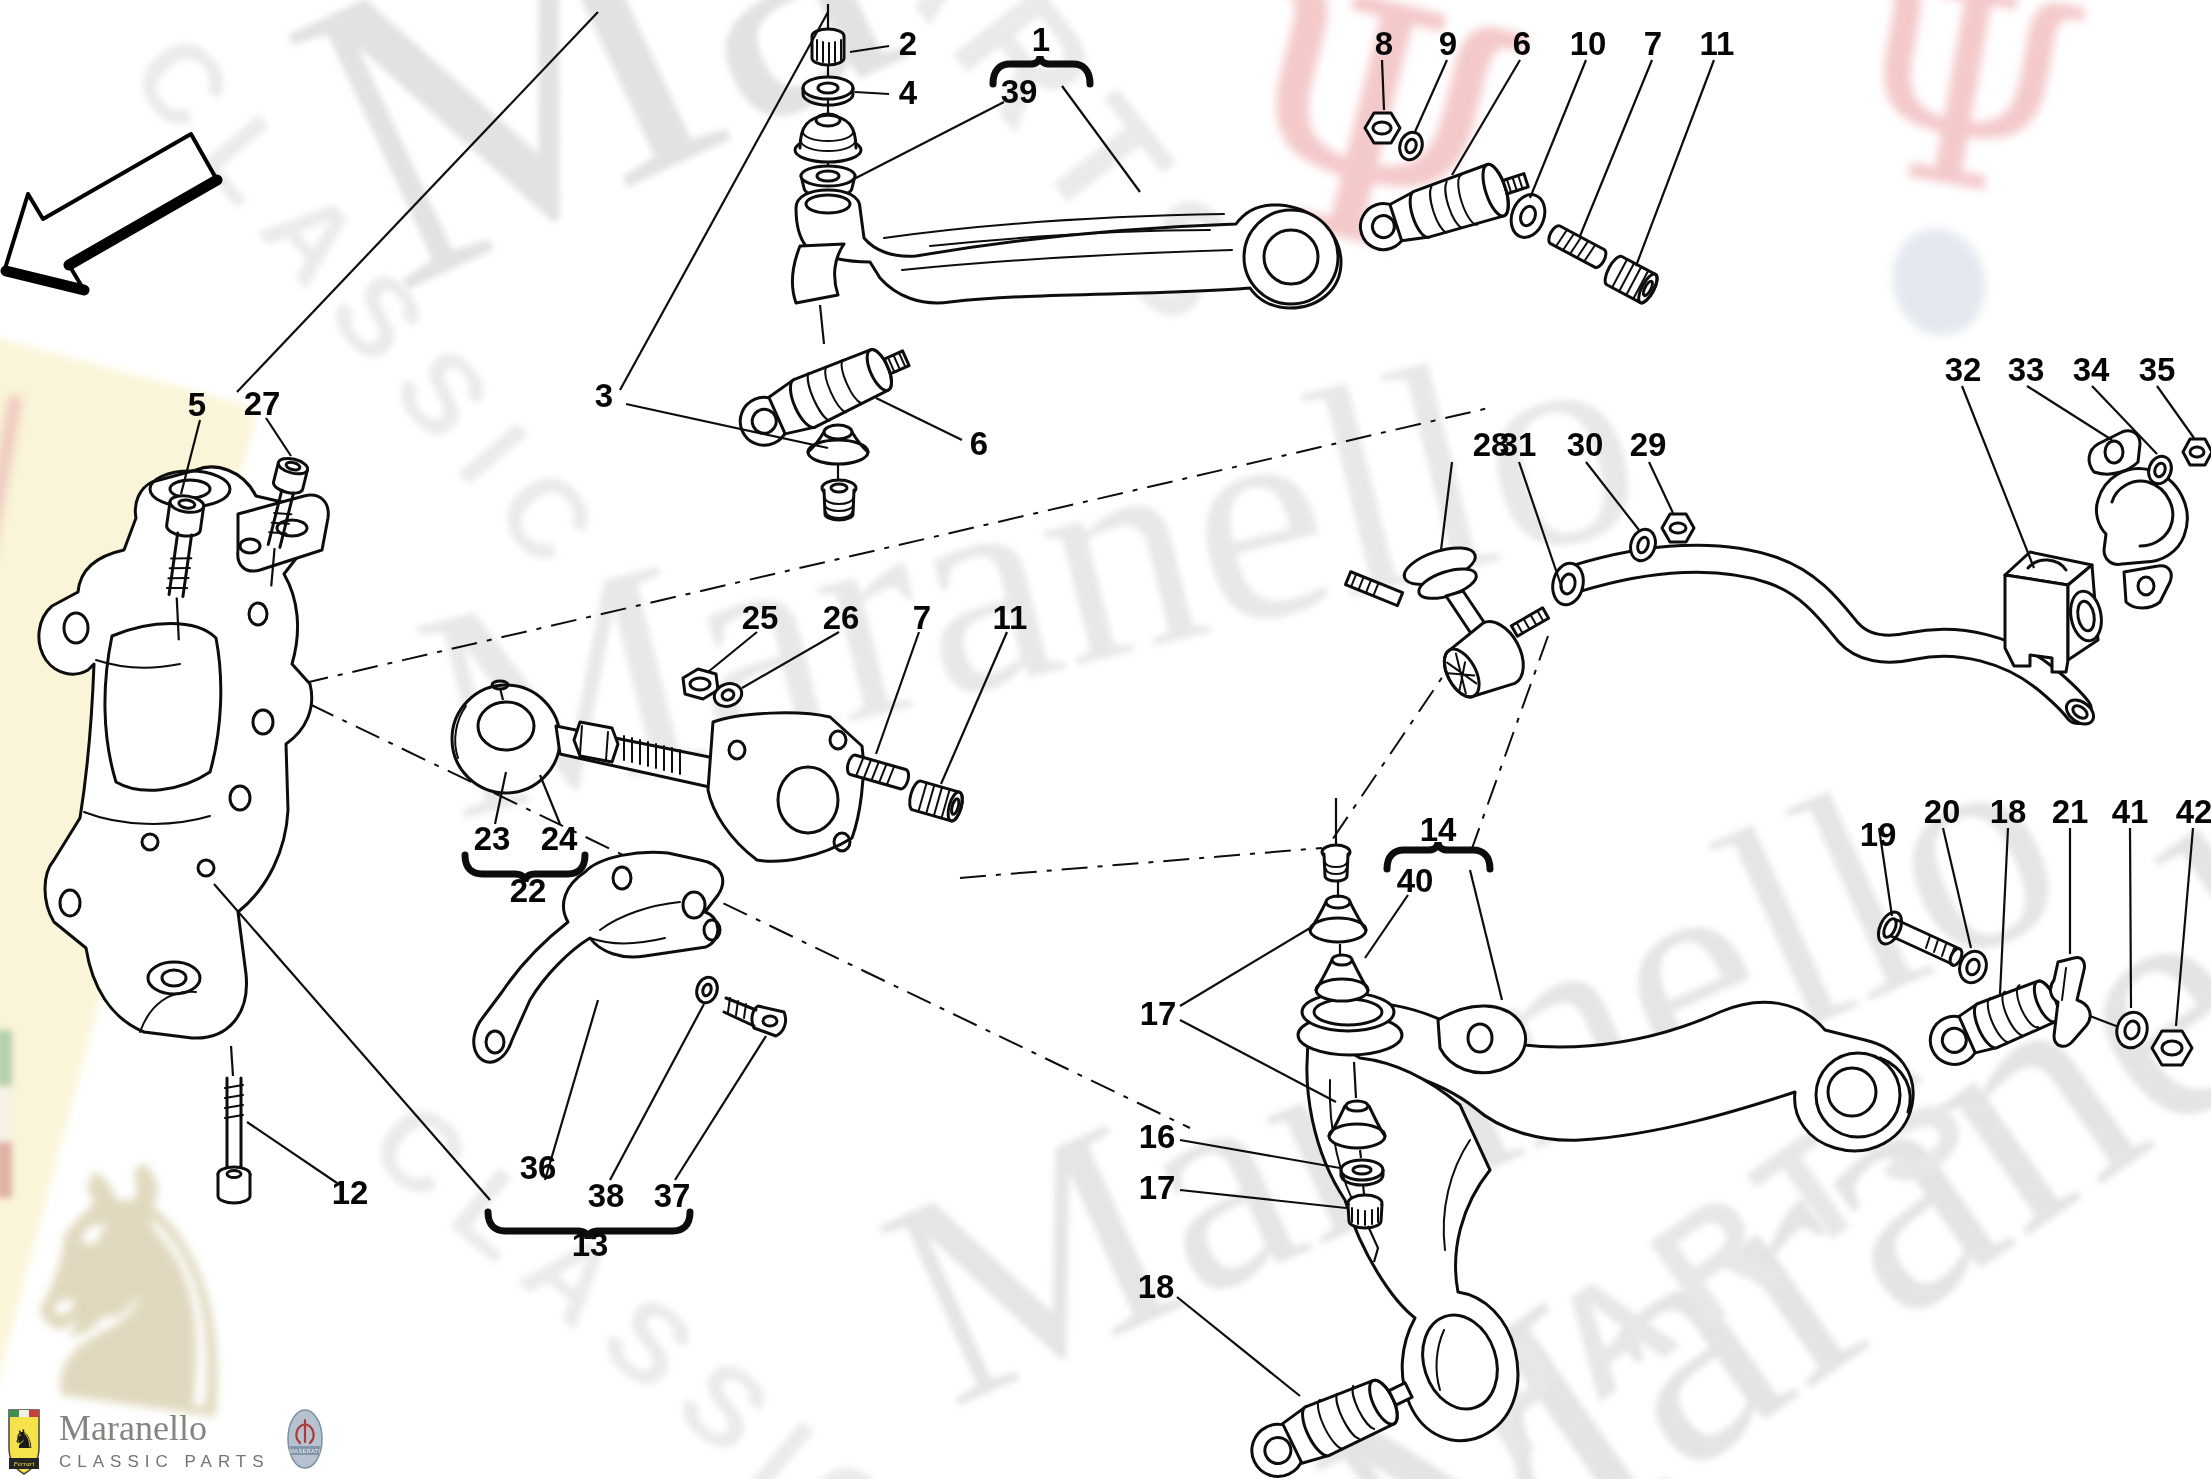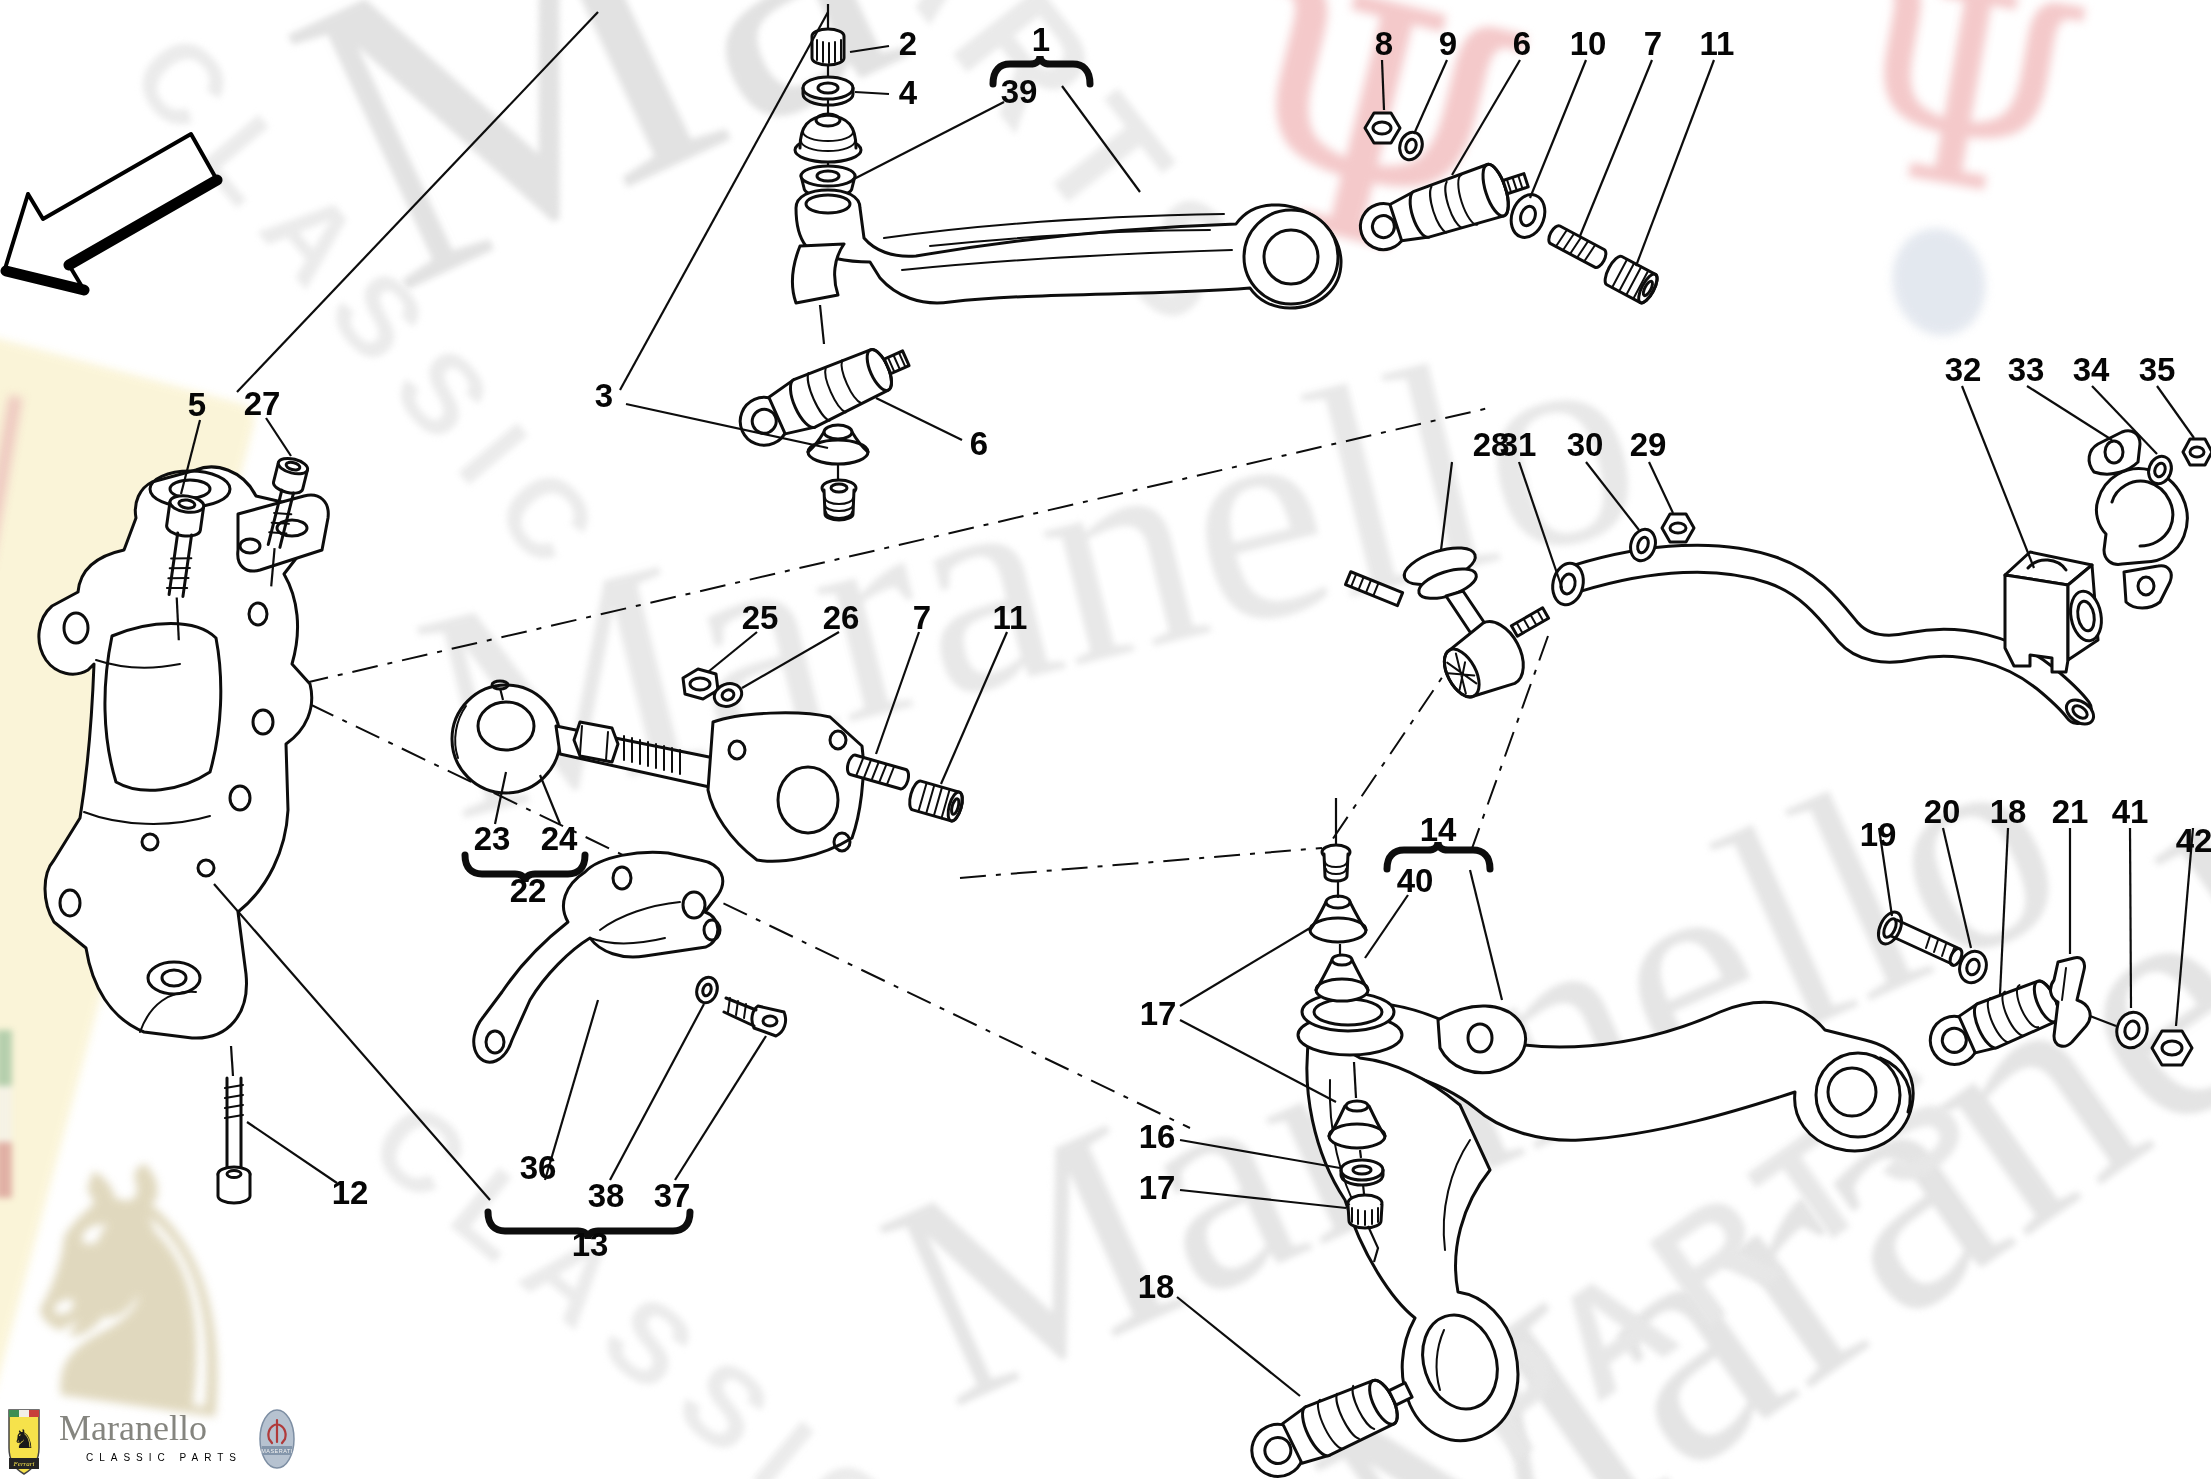"42" span.callout { top: 841px -> 812px }
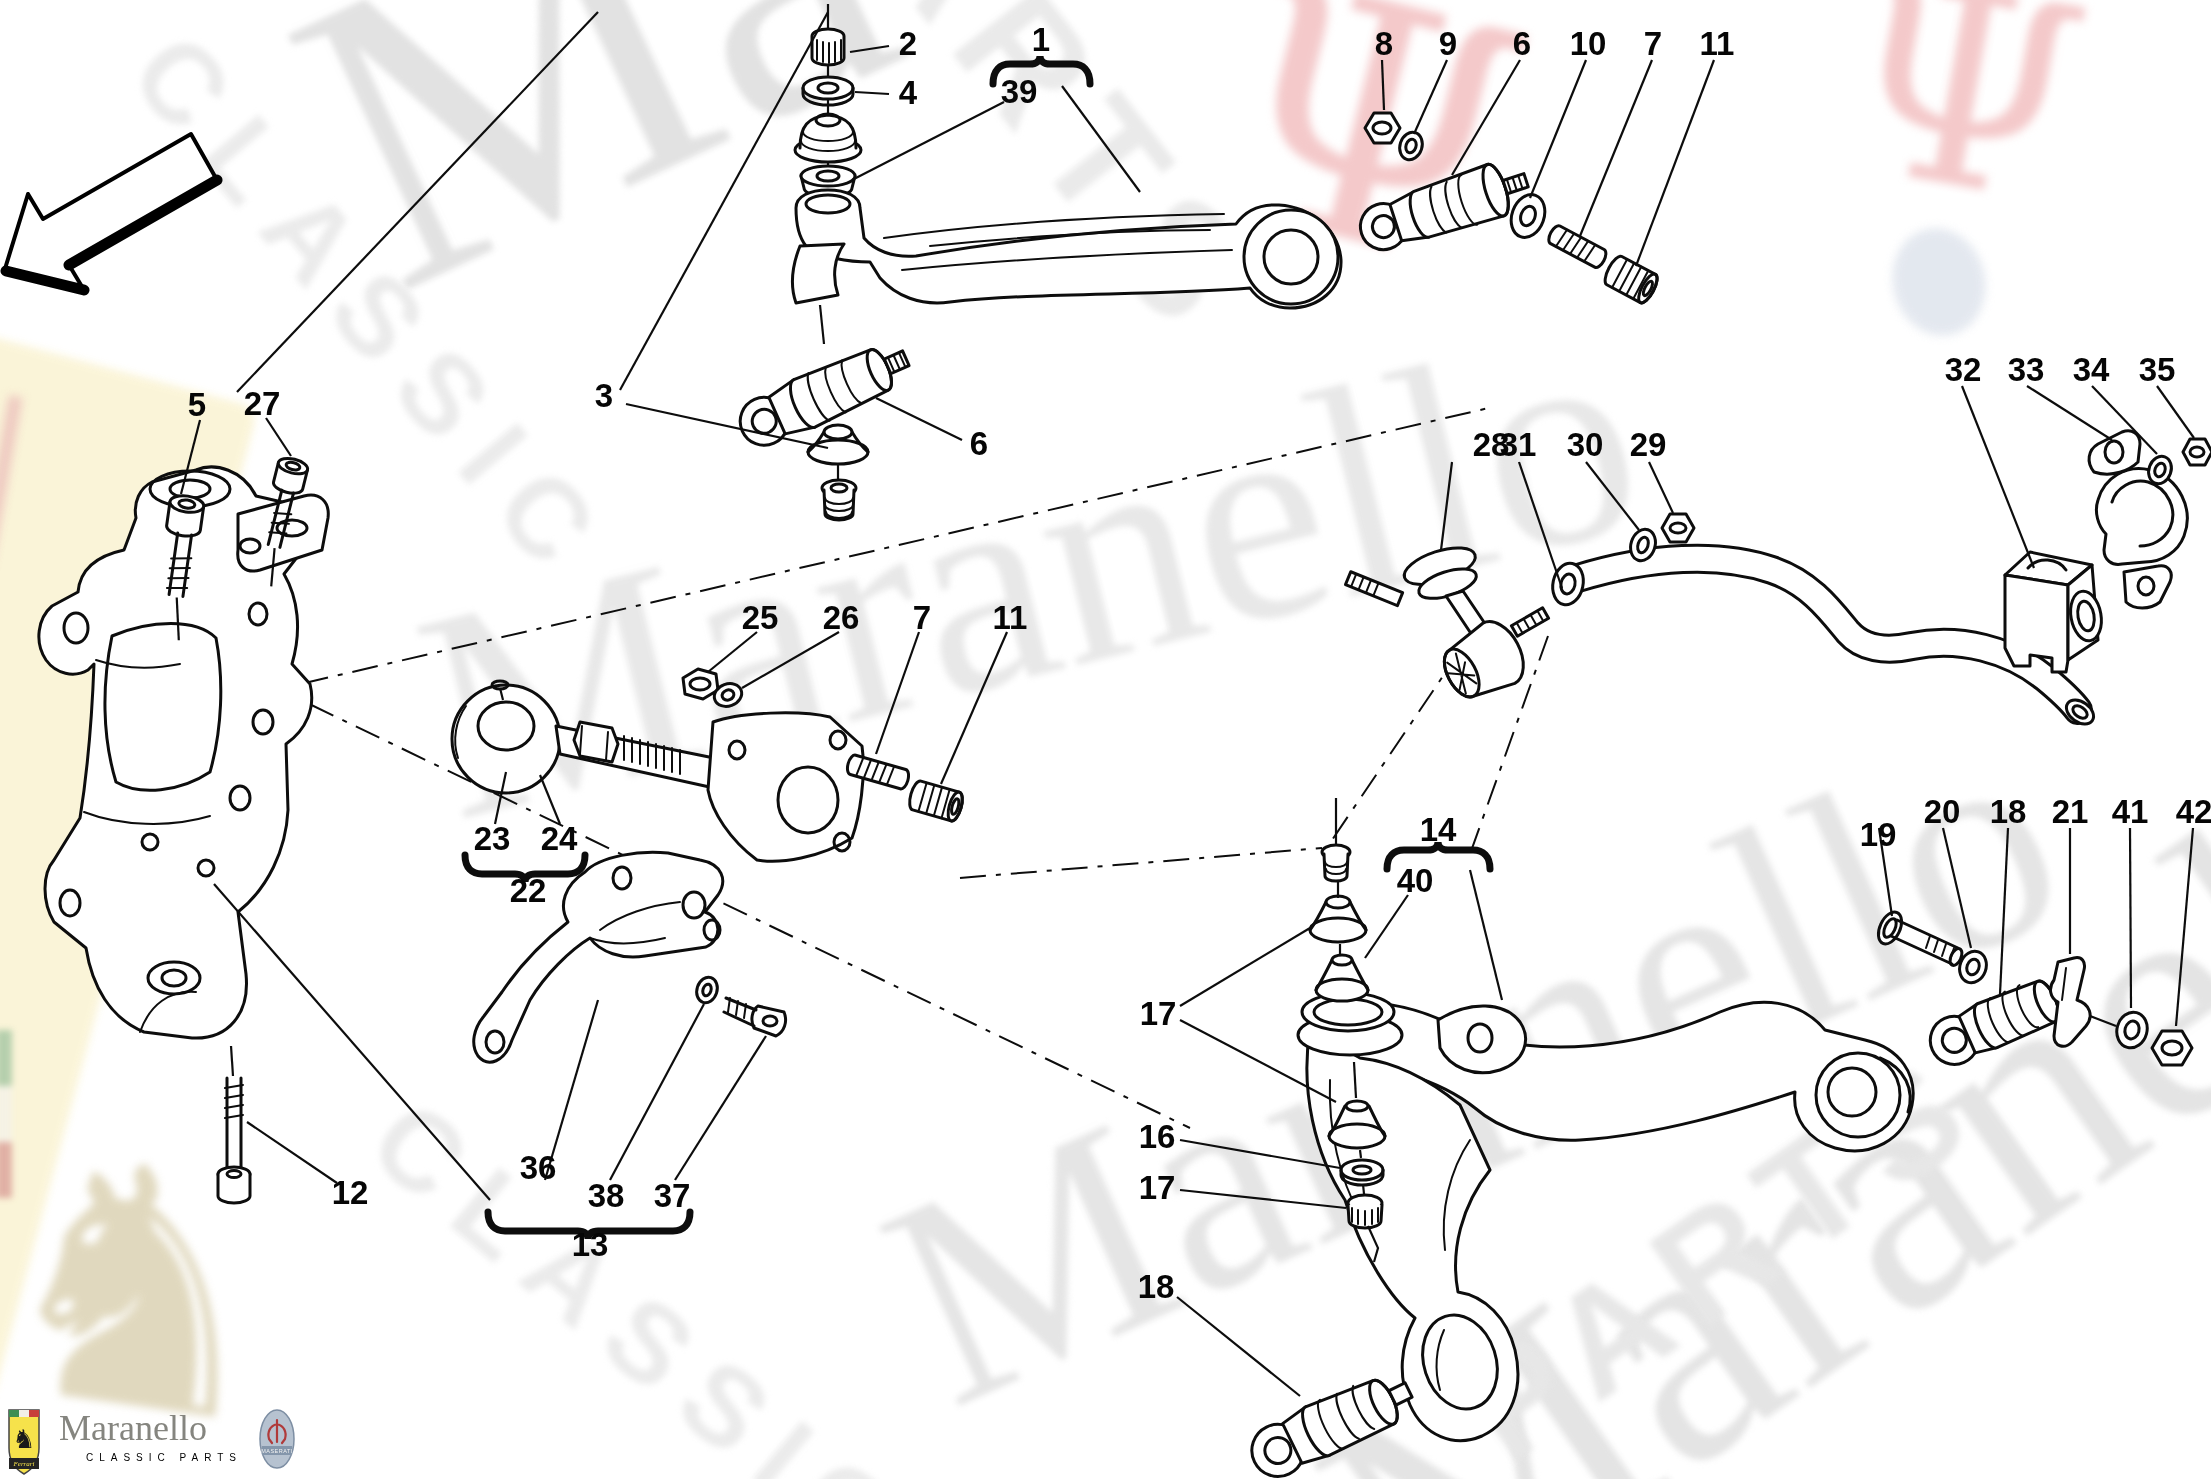"CLASSIC PARTS" .brand-tag { color: #000000 -> #737373; font-size: 10px -> 17px; margin-left: 27px -> none }
